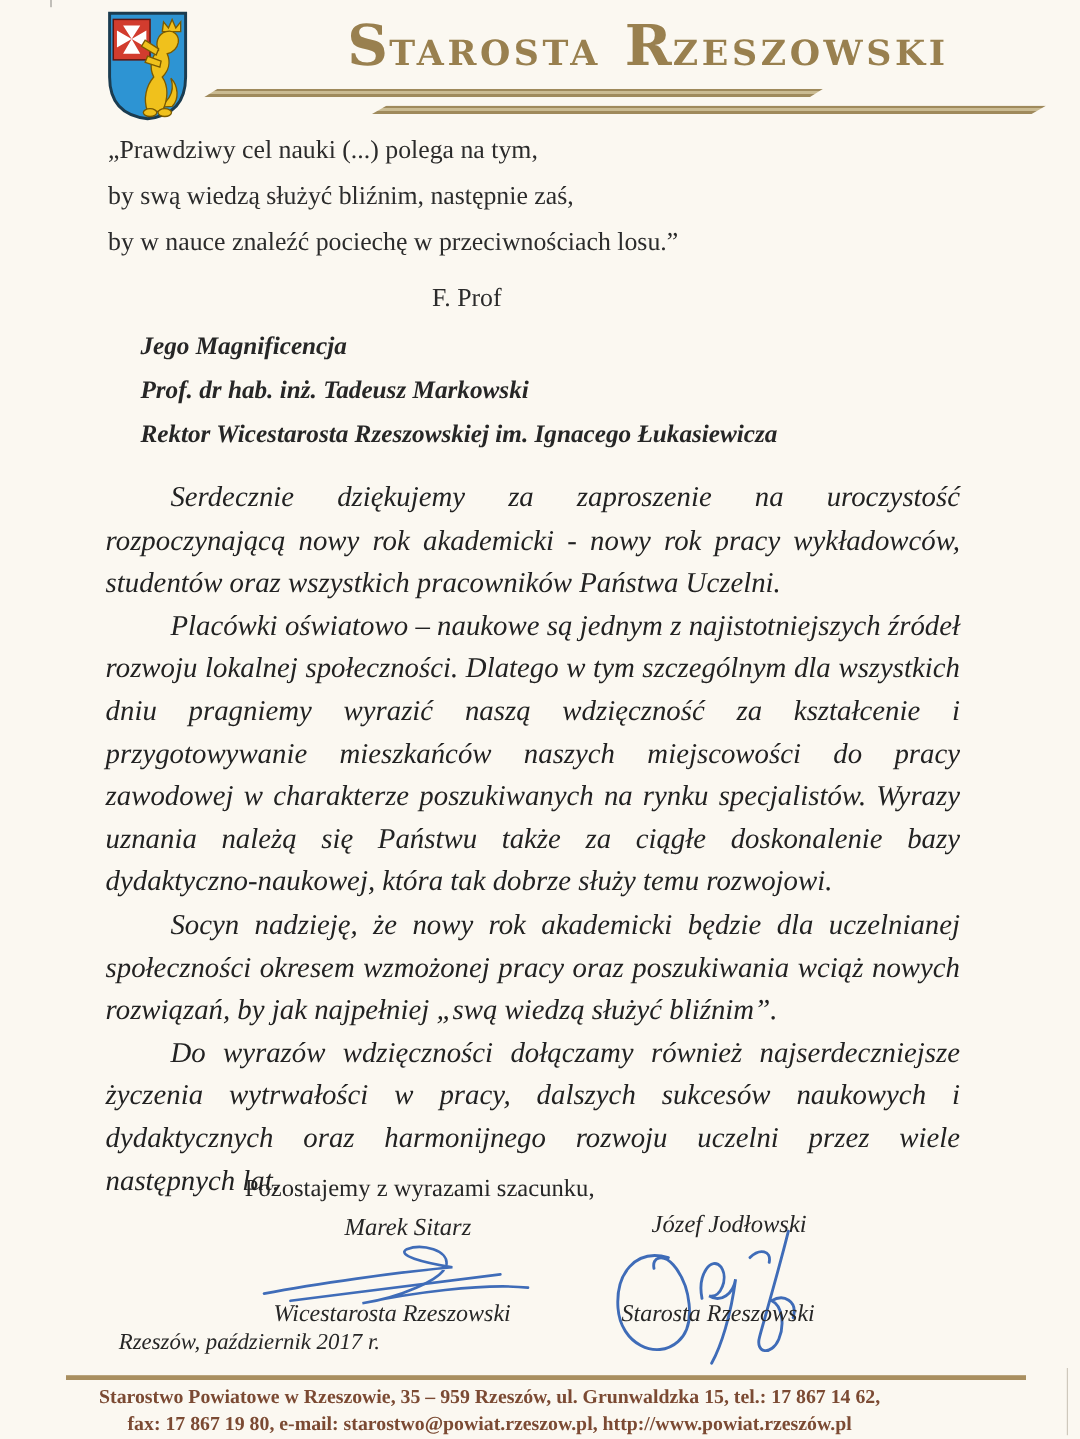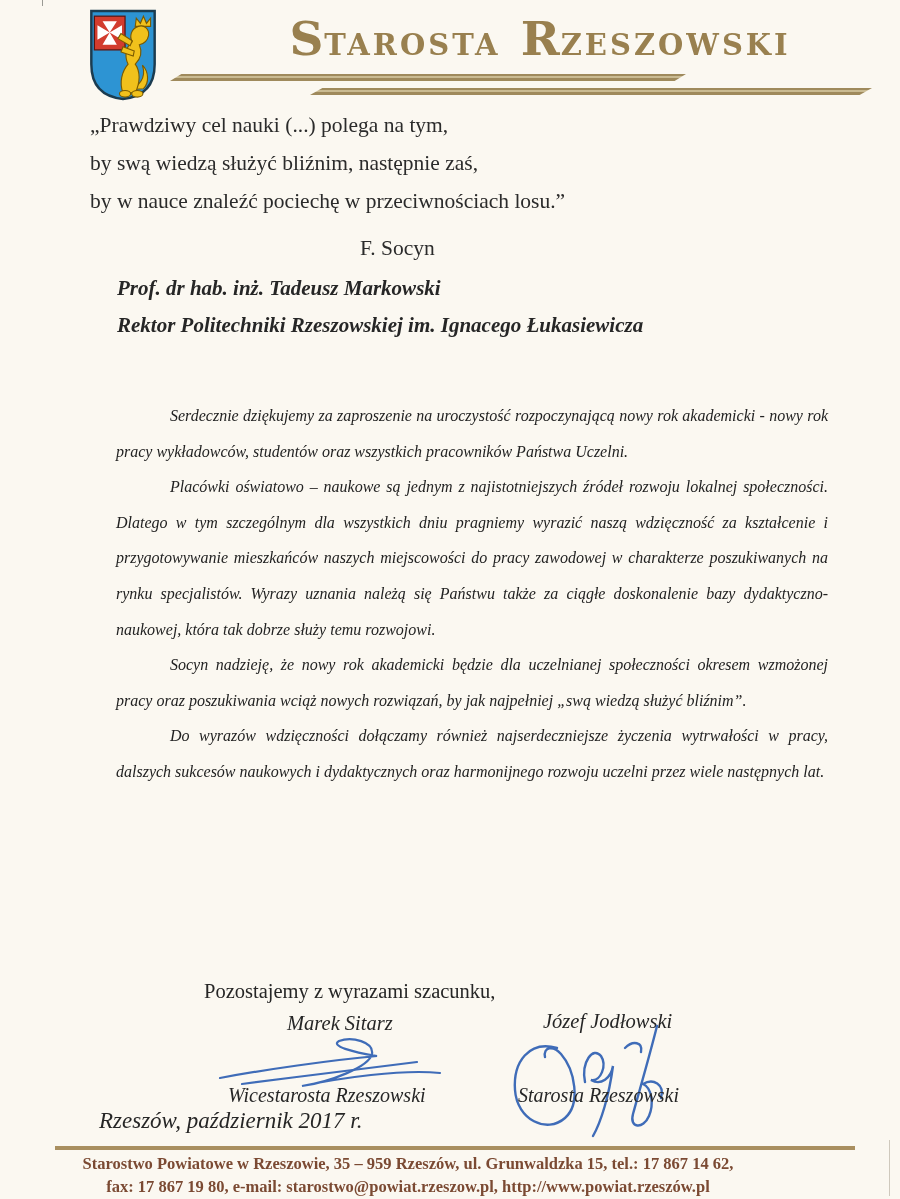"F. Socyn" p.attr { text: Socyn -> Prof }
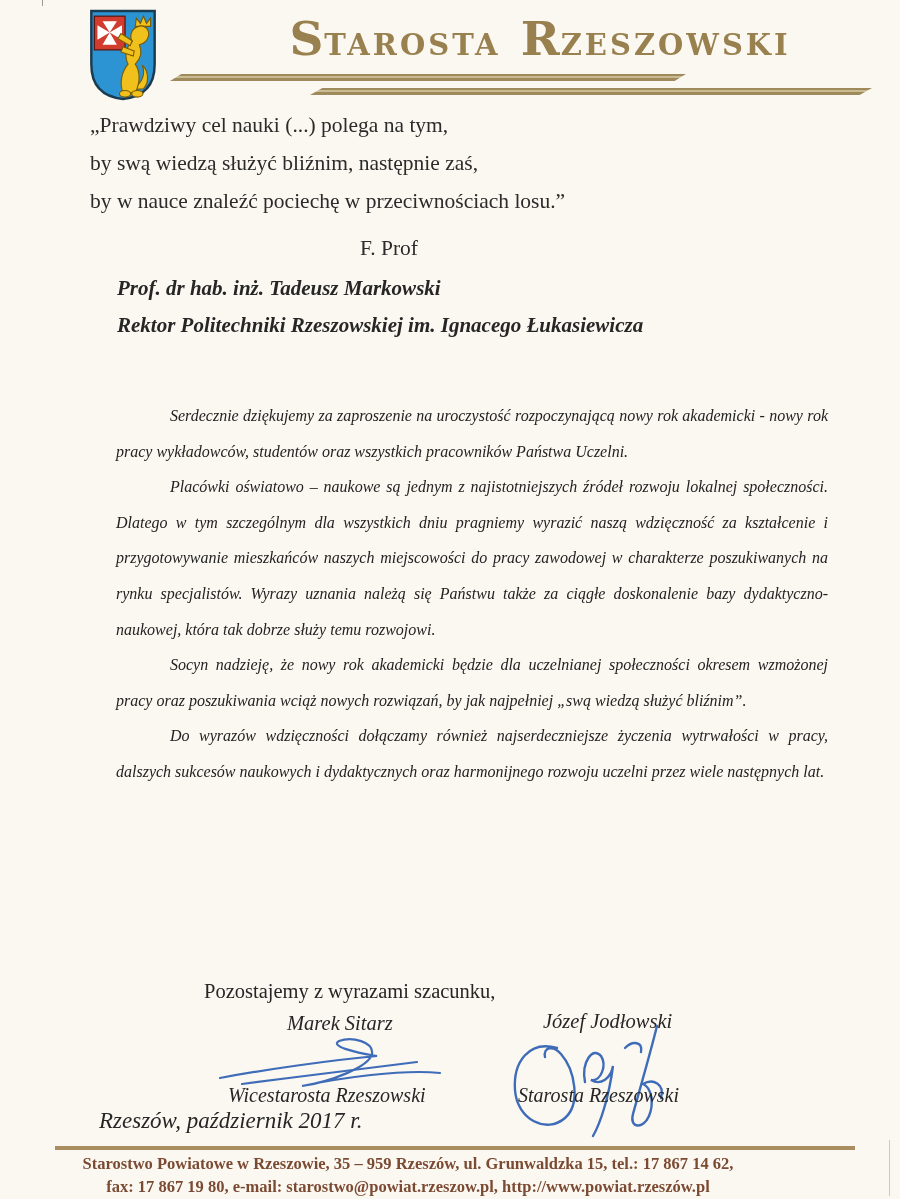"Jego Magnificencja" p { html: none -> <p>Jego Magnificencja</p> }
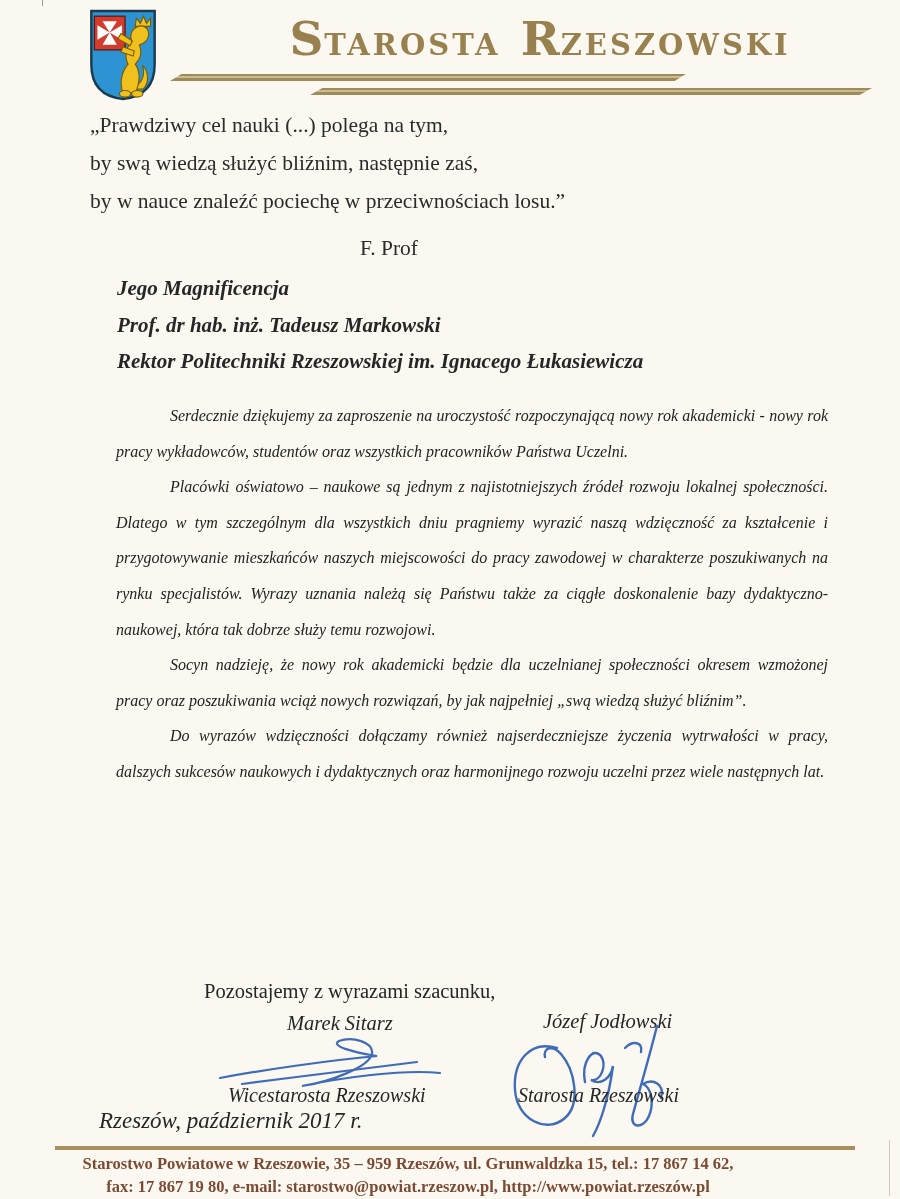"Rektor Politechniki Rzeszowskiej im." p { text: Politechniki -> Wicestarosta }
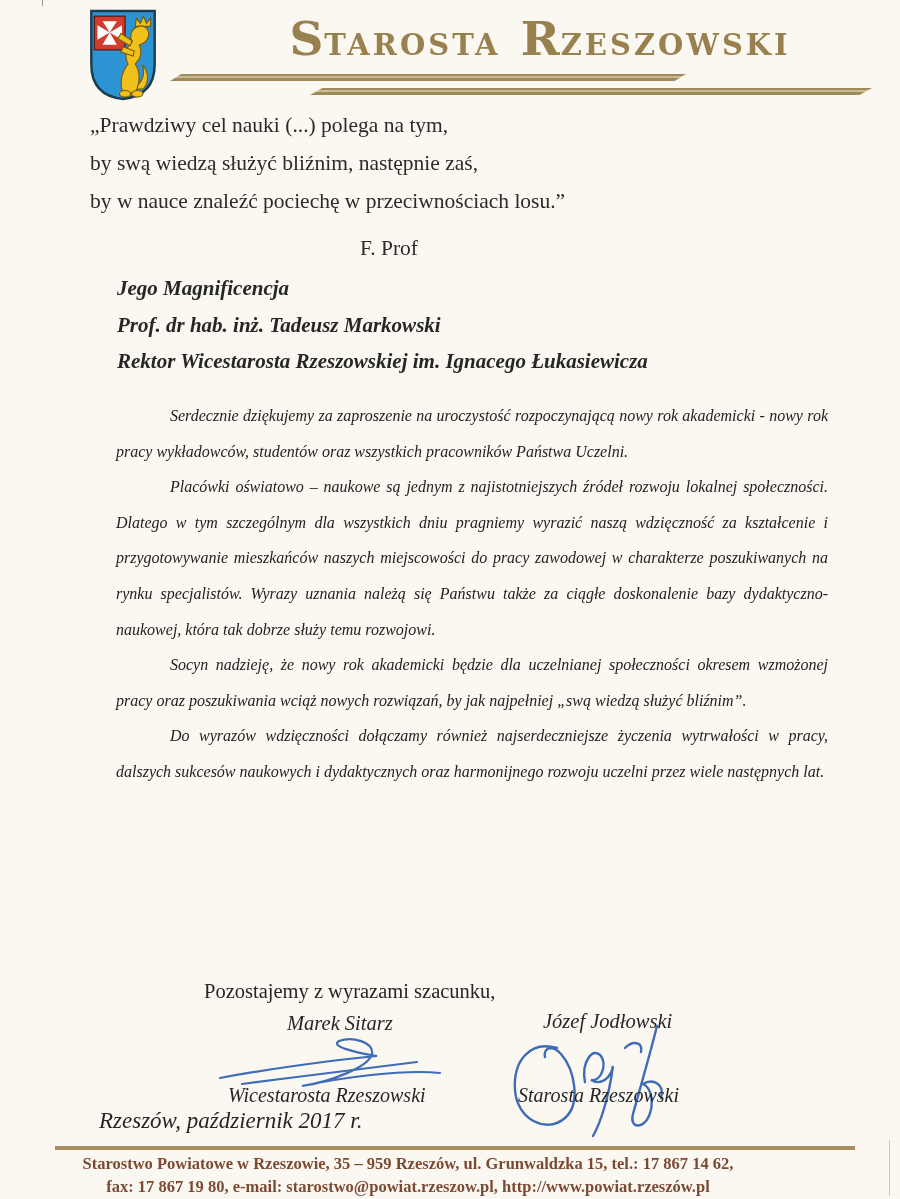"Serdecznie dziękujemy za zaproszenie na" .body-text { font-size: 16px -> 24px; left: 116px -> 88px }
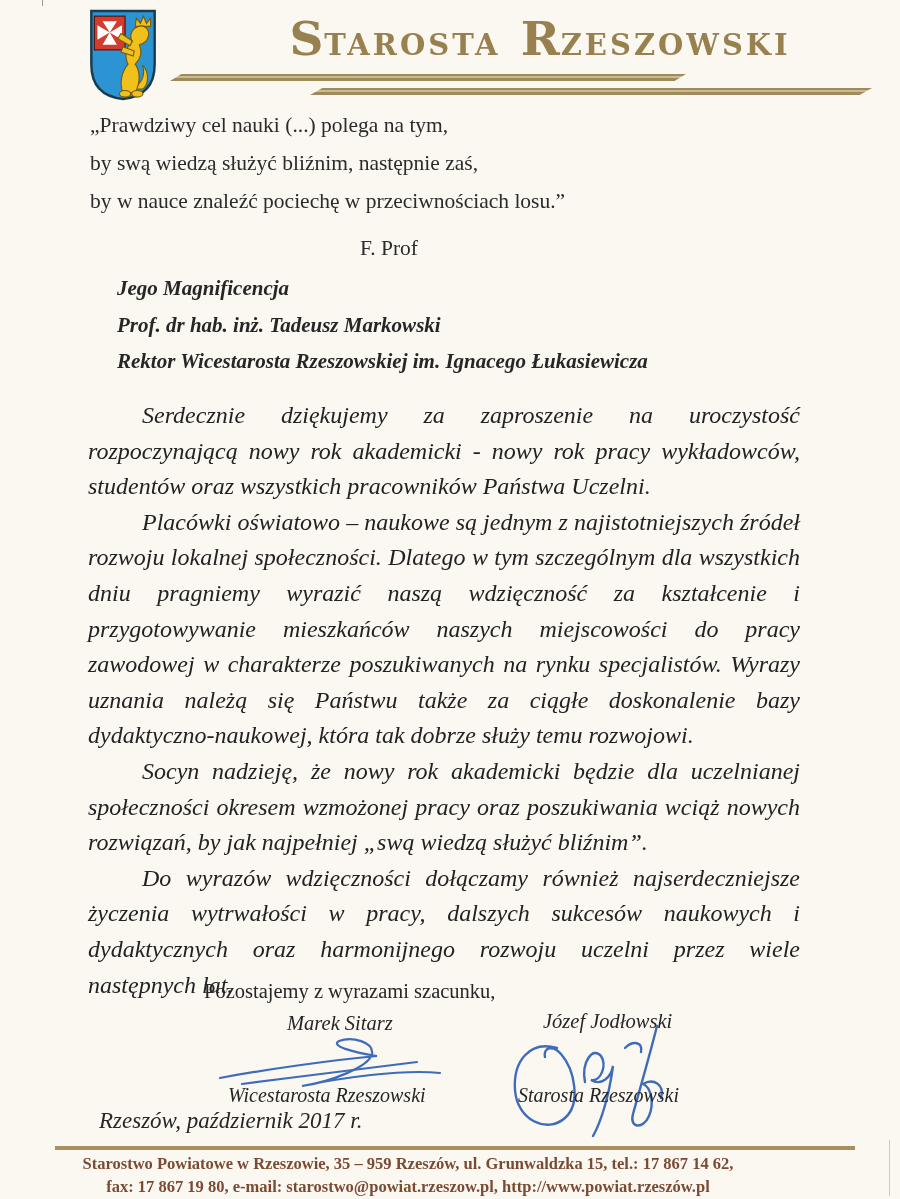"Rzeszów, październik 2017 r." .dateline { font-size: 23px -> 19px }
